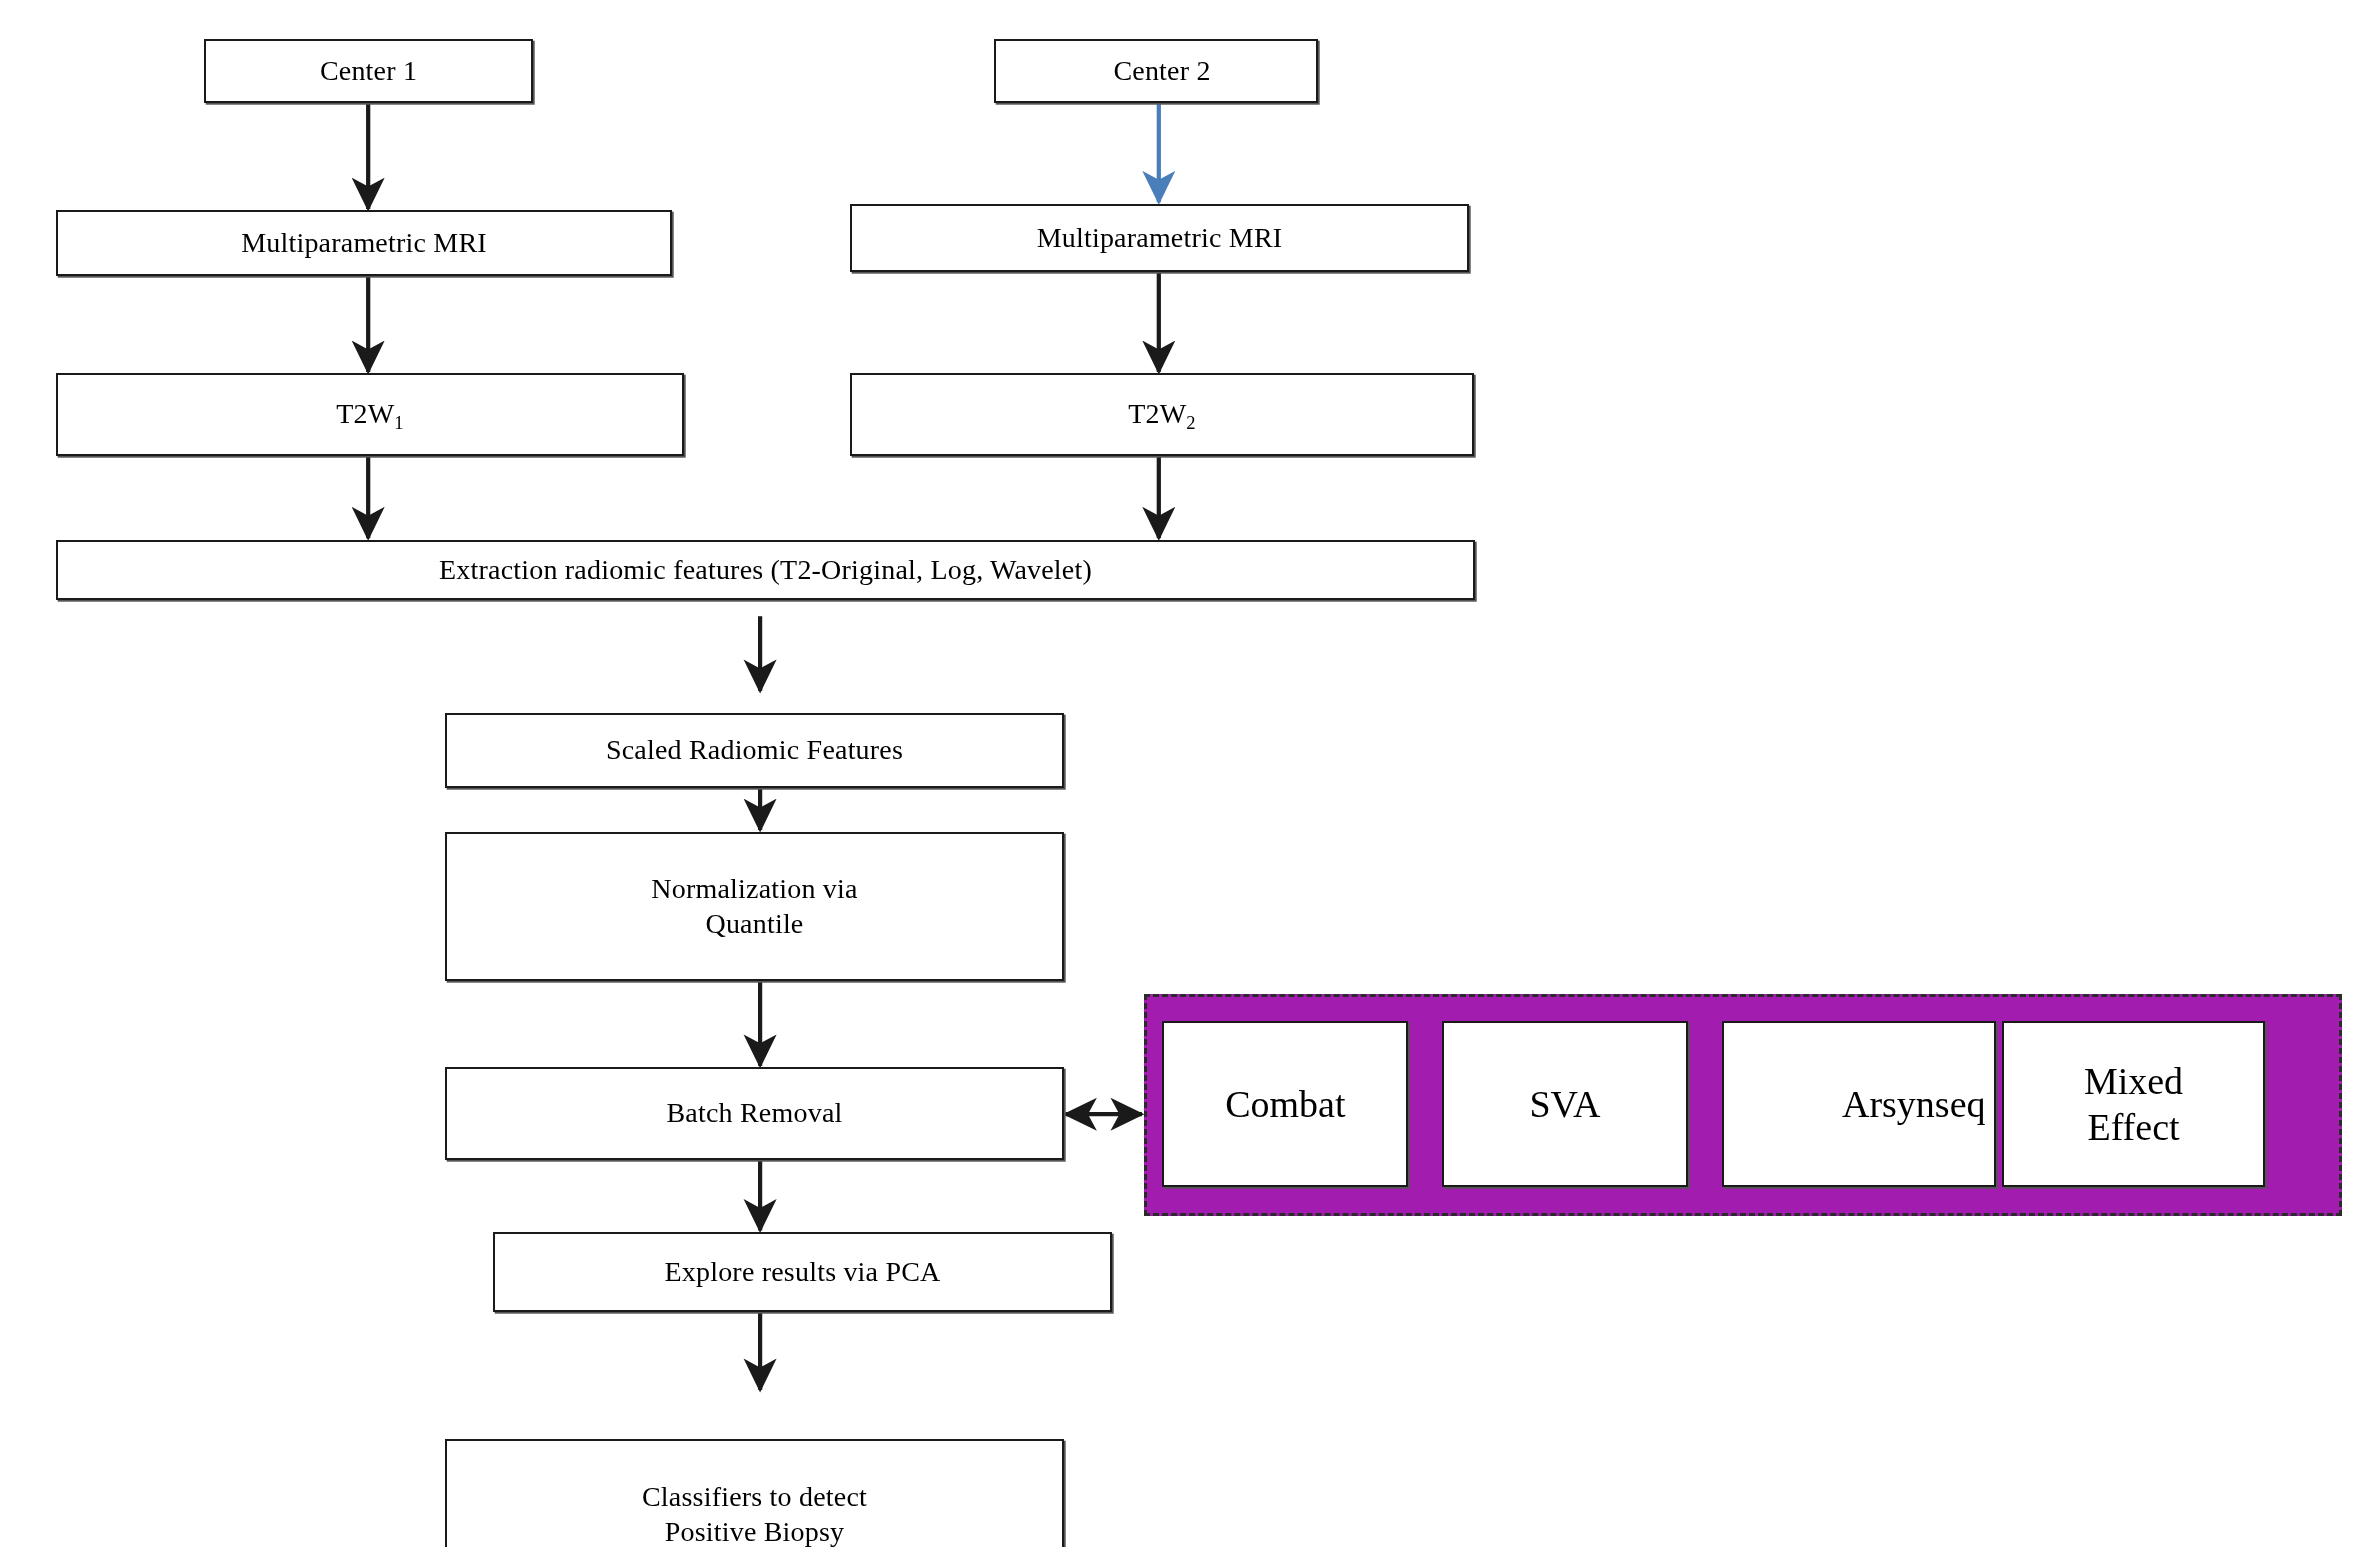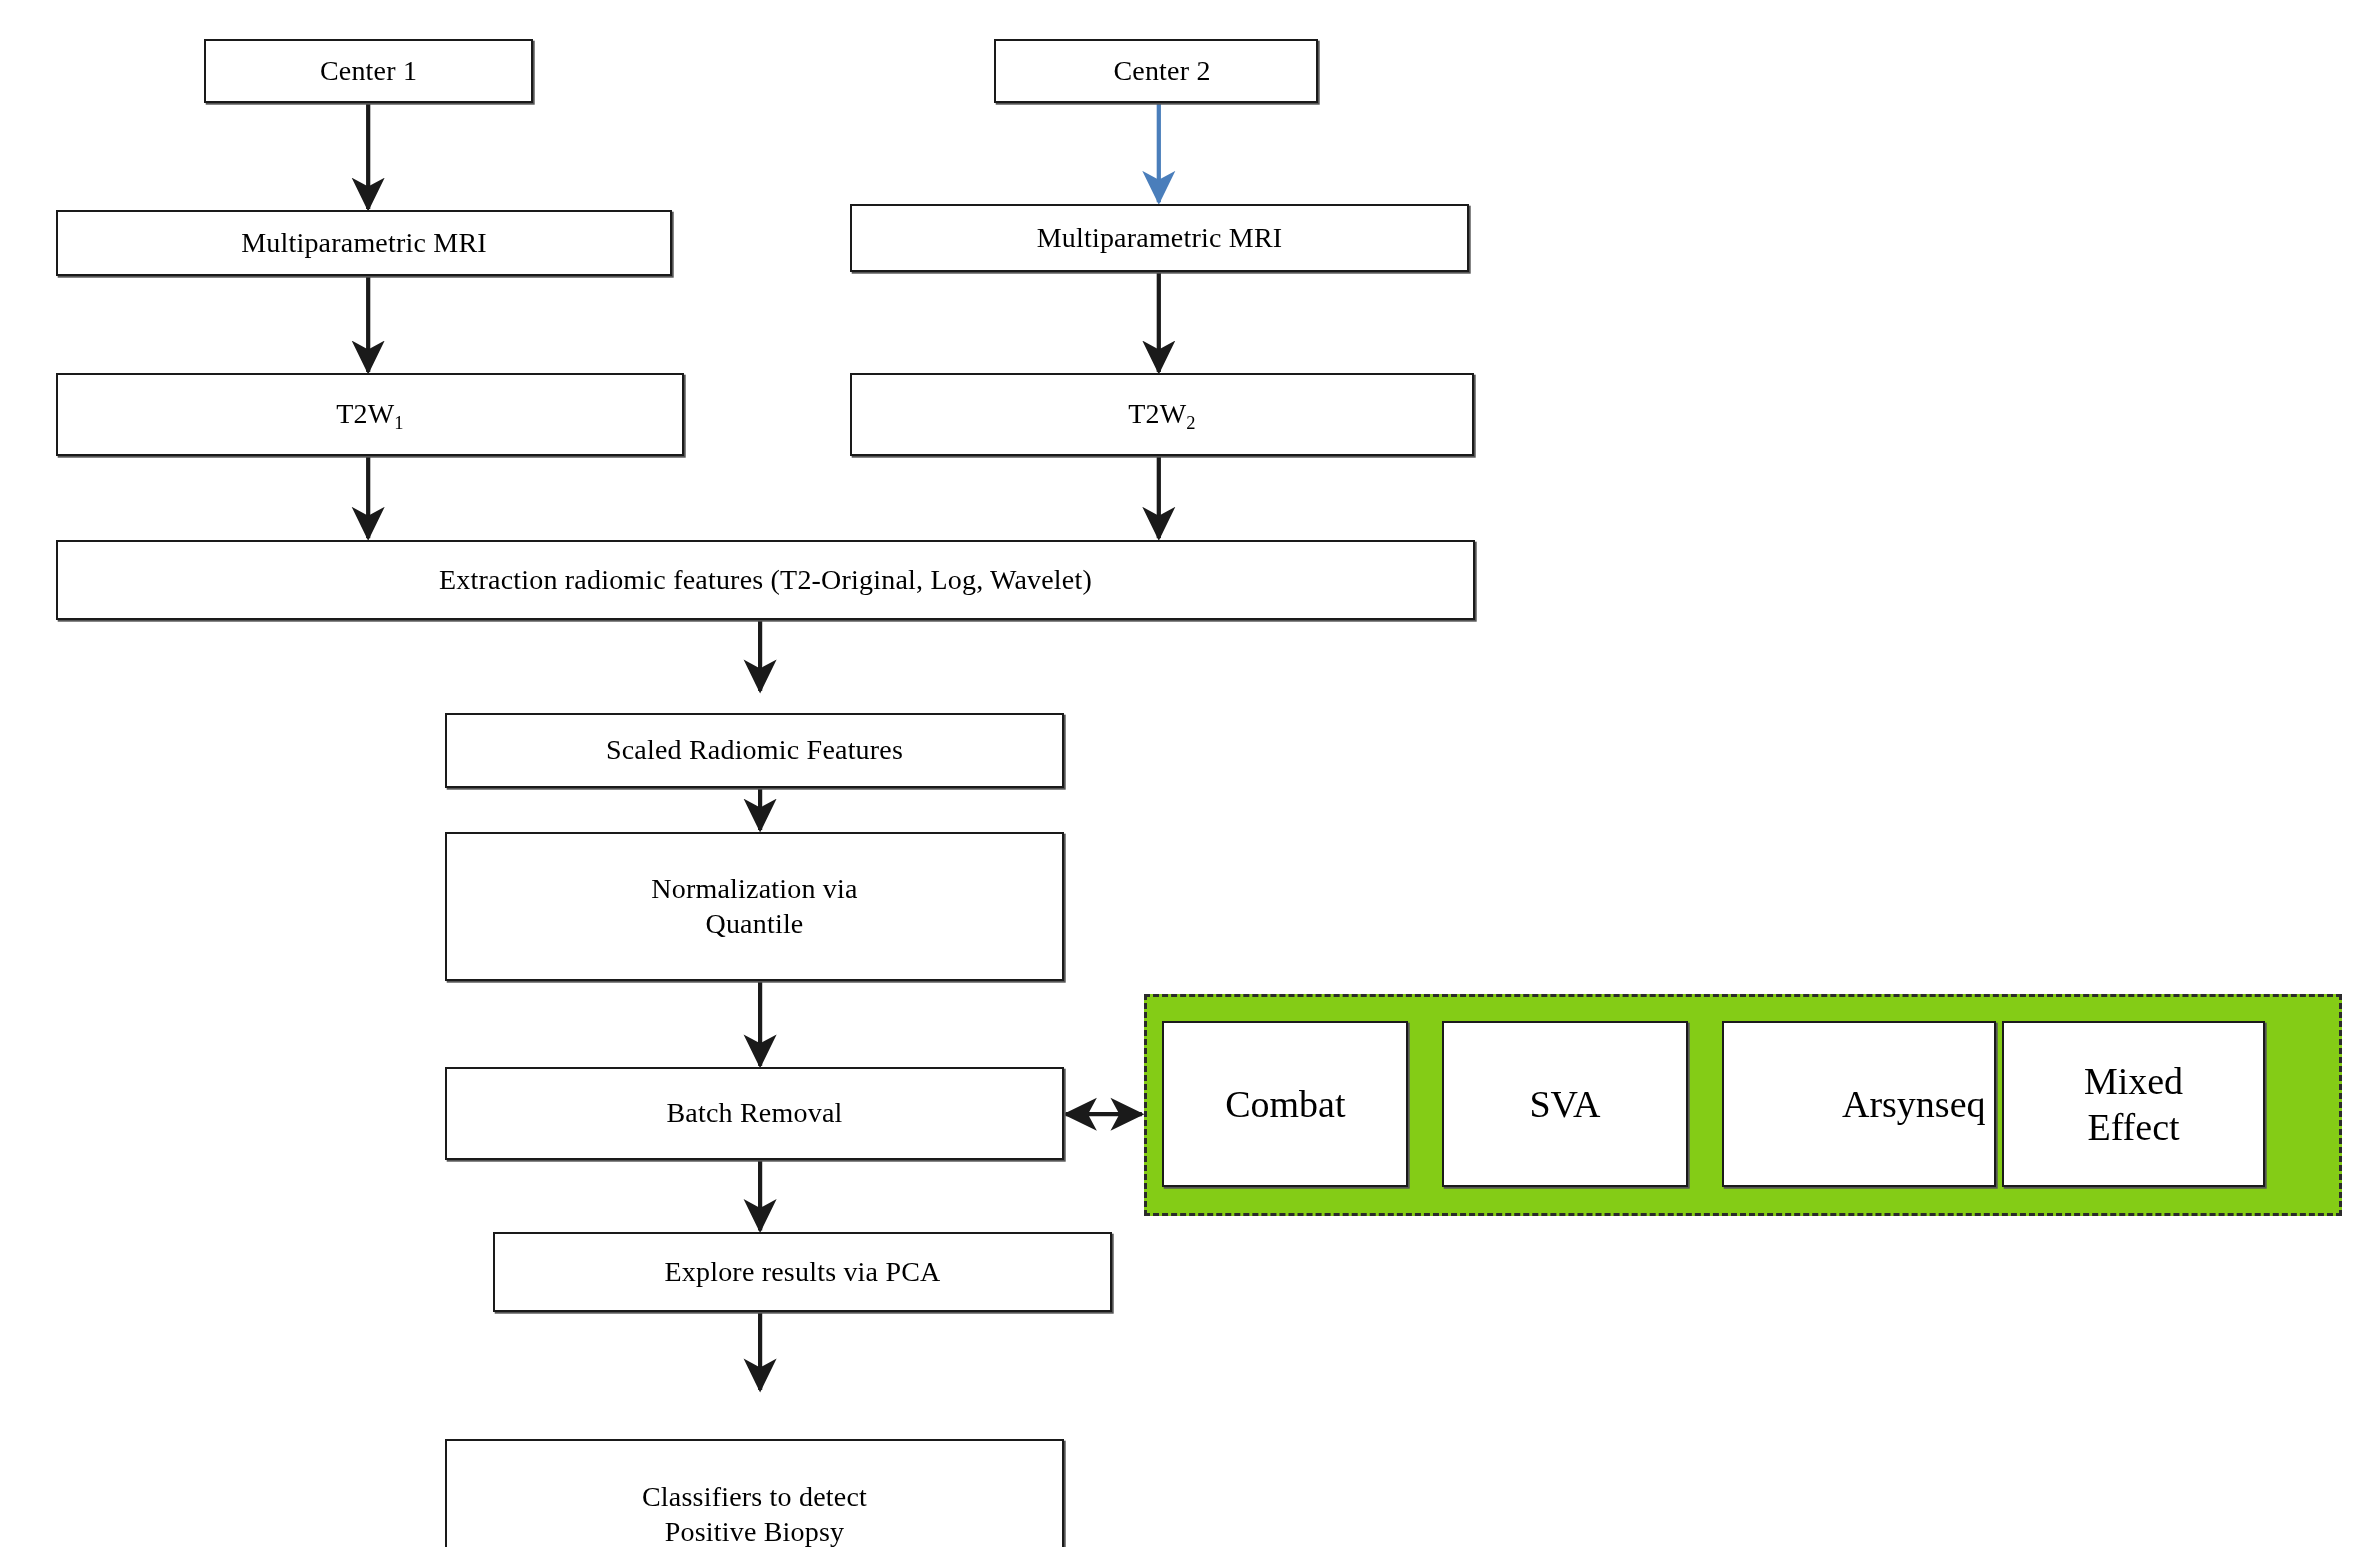"Extraction radiomic features" div.node { height: 80px -> 60px }
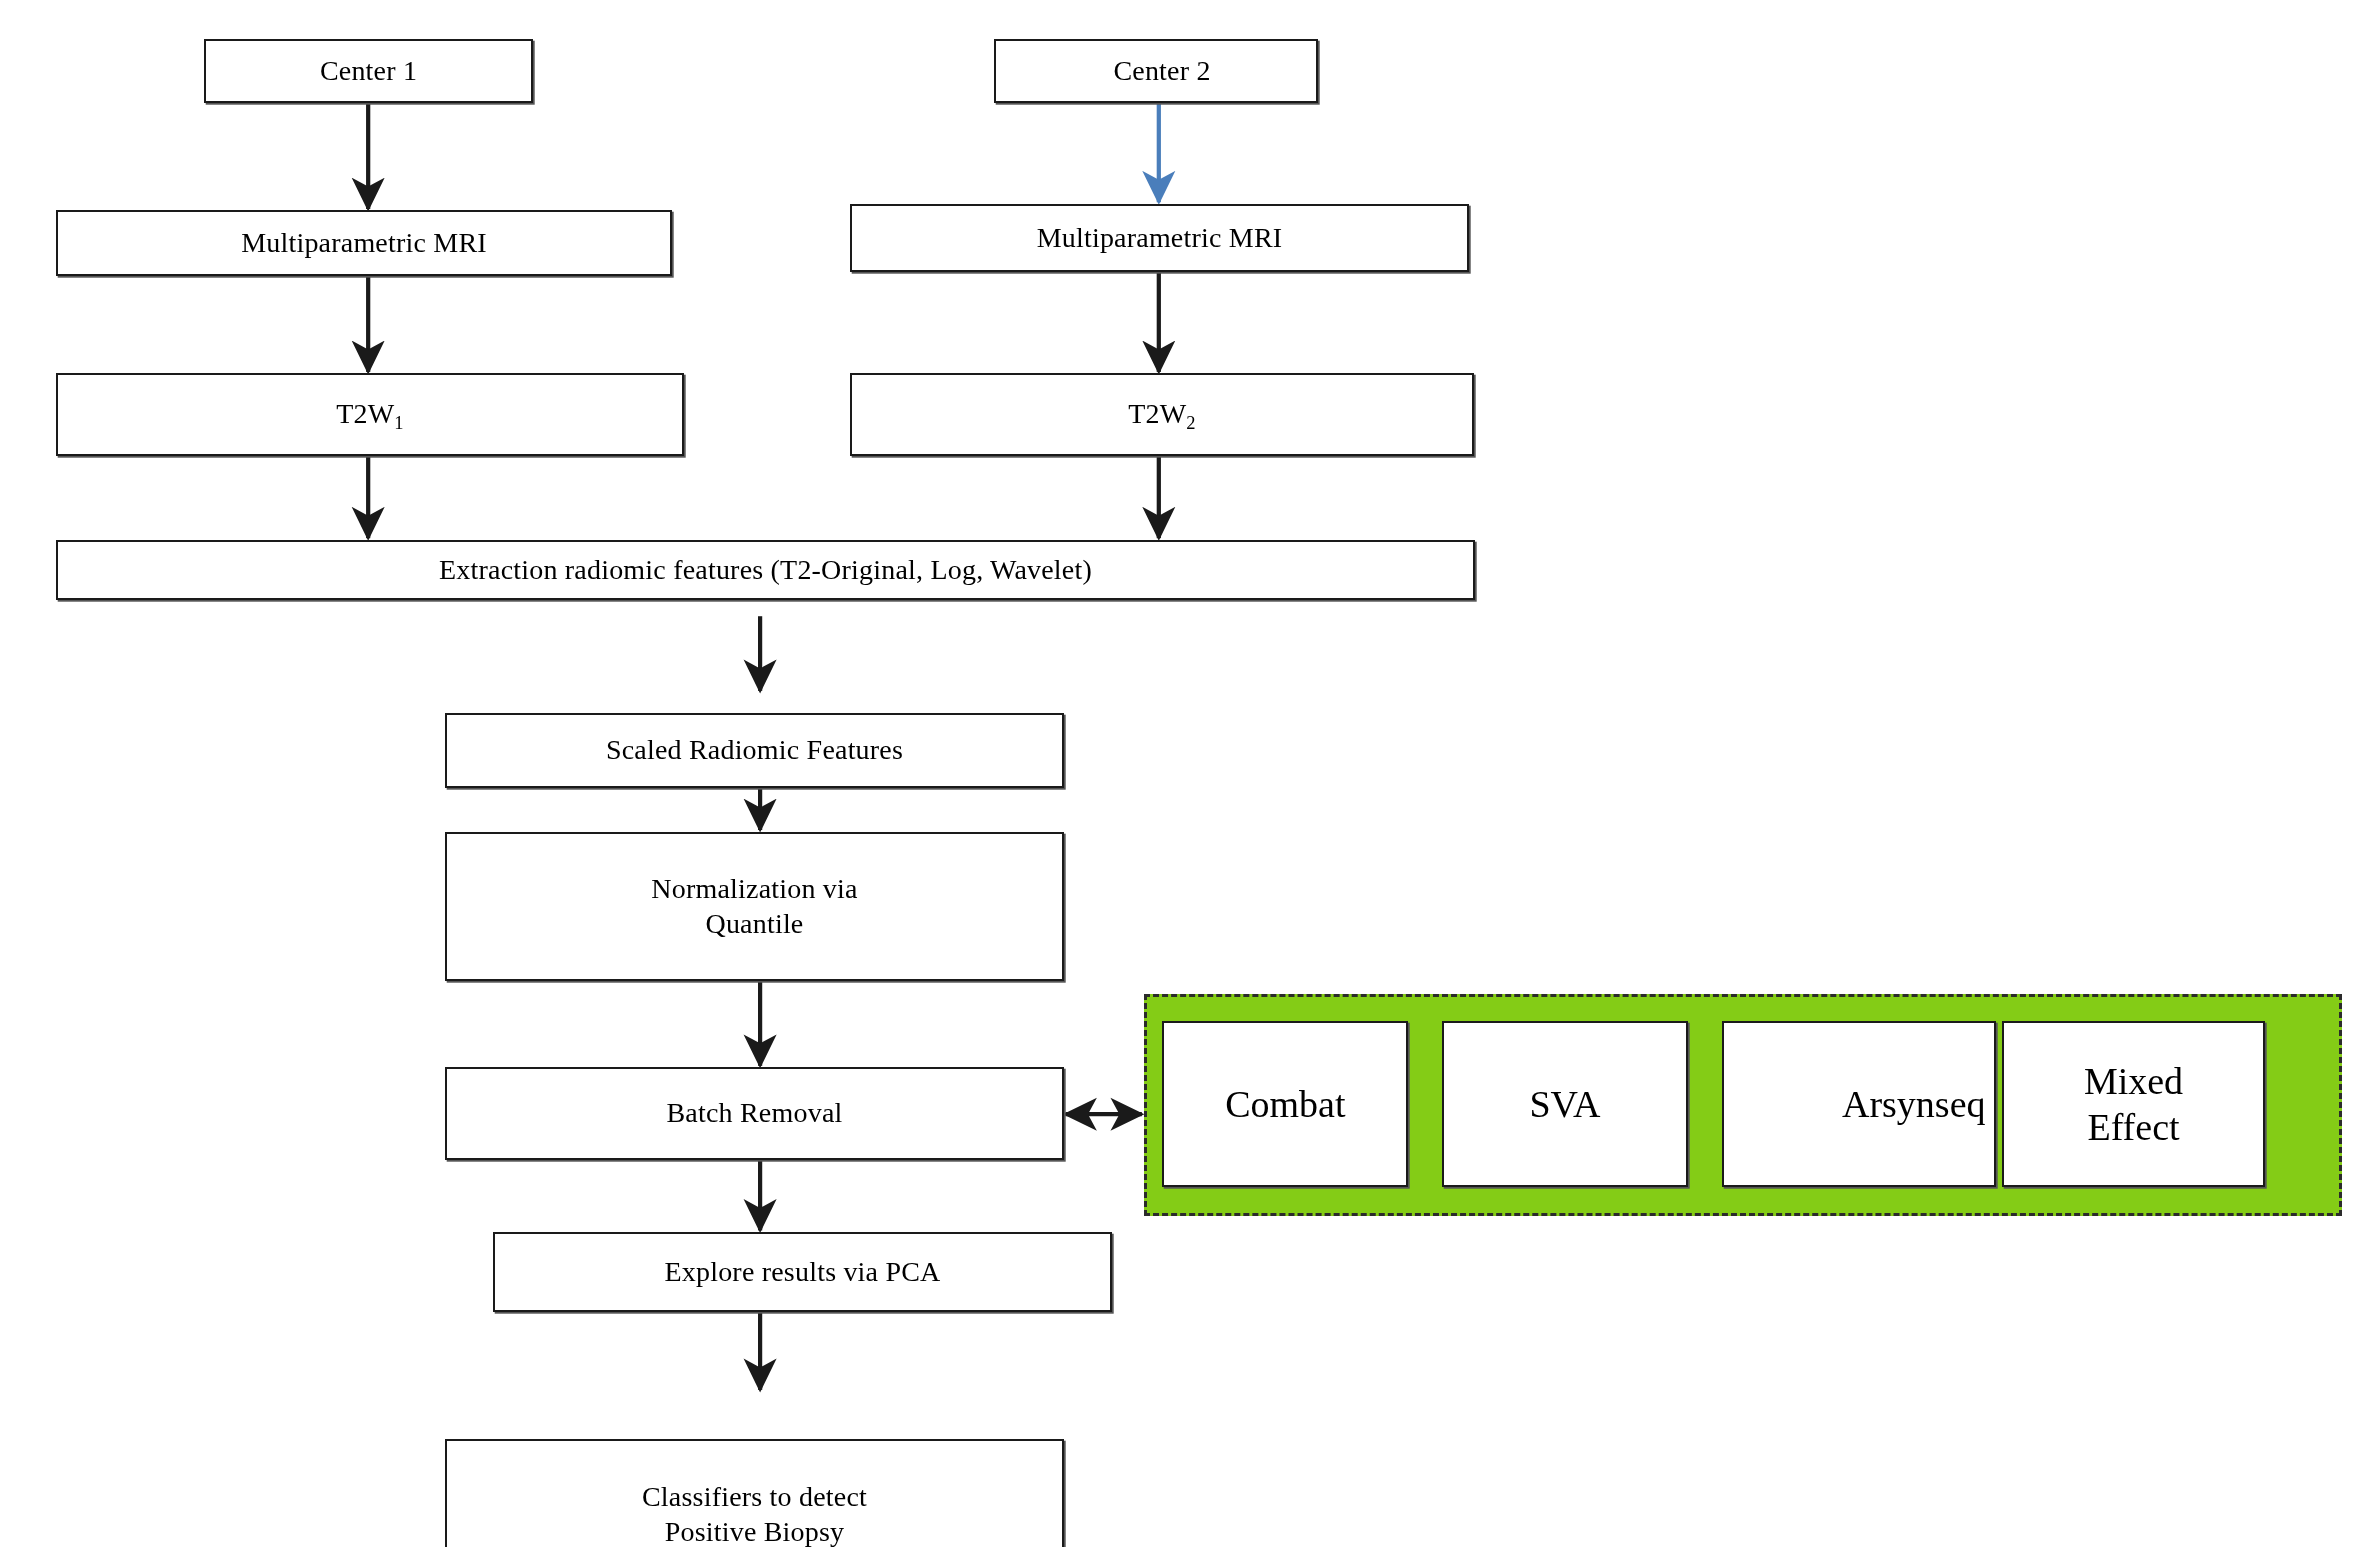"Combat" div.method-panel { background: #84cc16 -> #a21caf }
